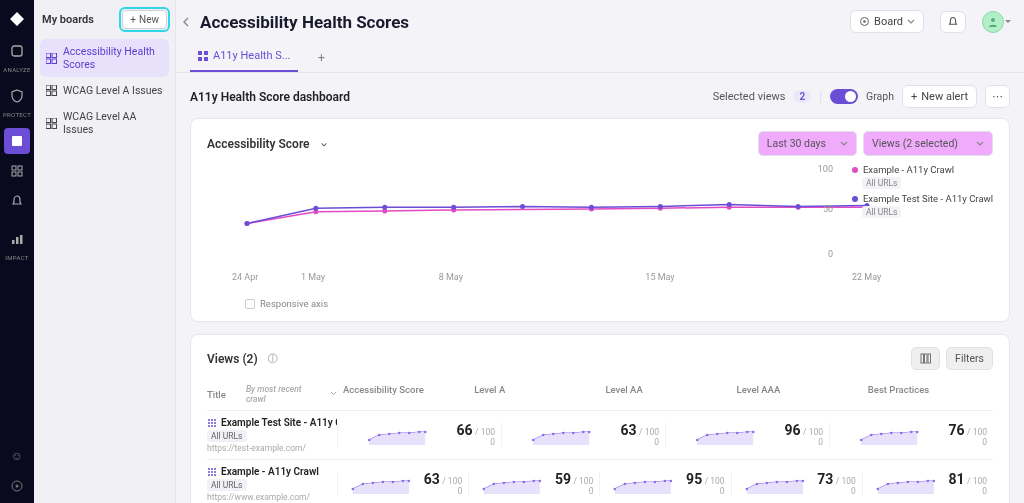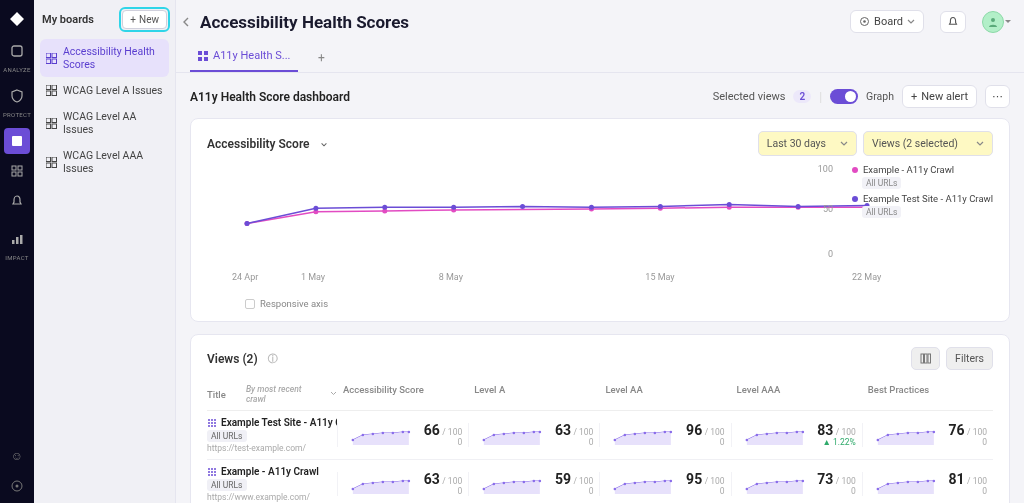"Last 30 days" .select { background: #fef9c3 -> #f0abfc }
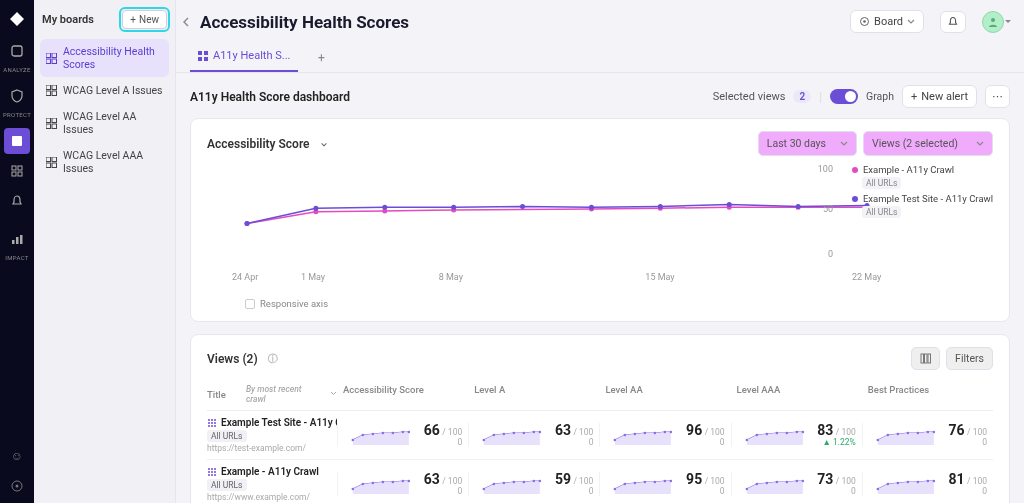"WCAG Level AAA Issues" div.board-item { html: <div> <span> <svg> <rect></rect> <rect></rect> <rect></rect> <rect></rect> </svg> </span> <span>WCAG Level AAA Issues</span> </div> -> none }
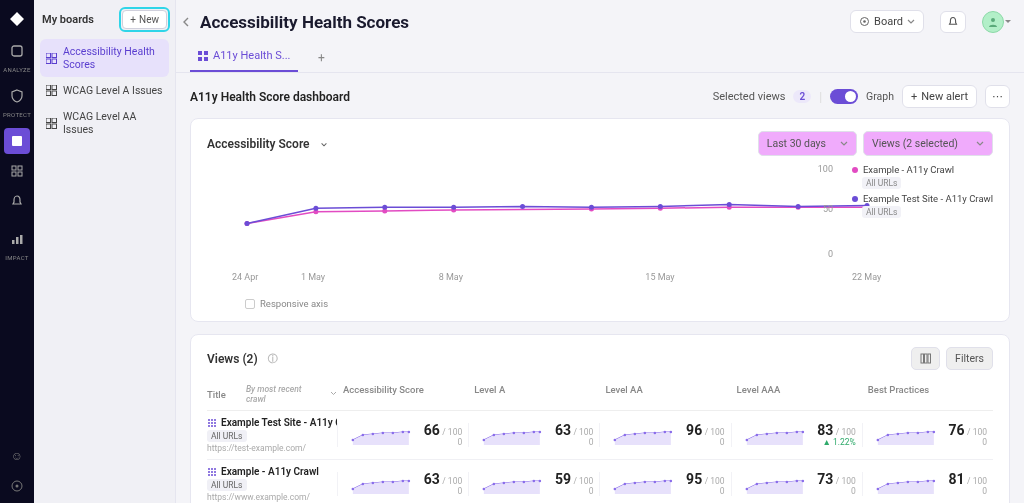"83 / 100" div.metric-cell { html: <div> <svg> <path></path> <path></path> <circle></circle> <circle></circle> <circle></circle> <circle></circle> <circle></circle> <circle></circle> <circle></circle> </svg> <div> <div><span>83</span> <span>/ 100</span></div> <div>▲ 1.22%</div> </div> </div> -> none }
